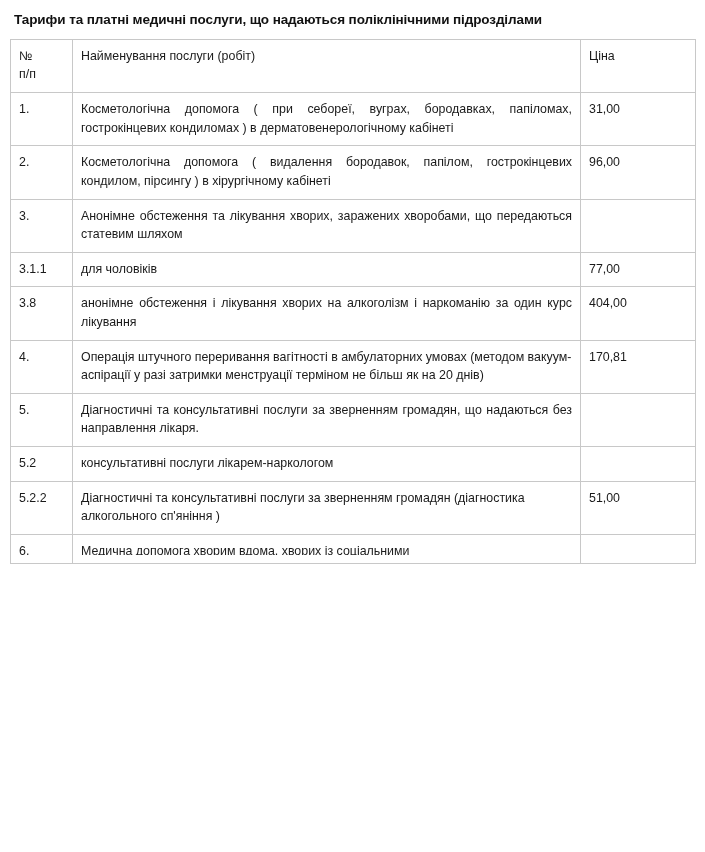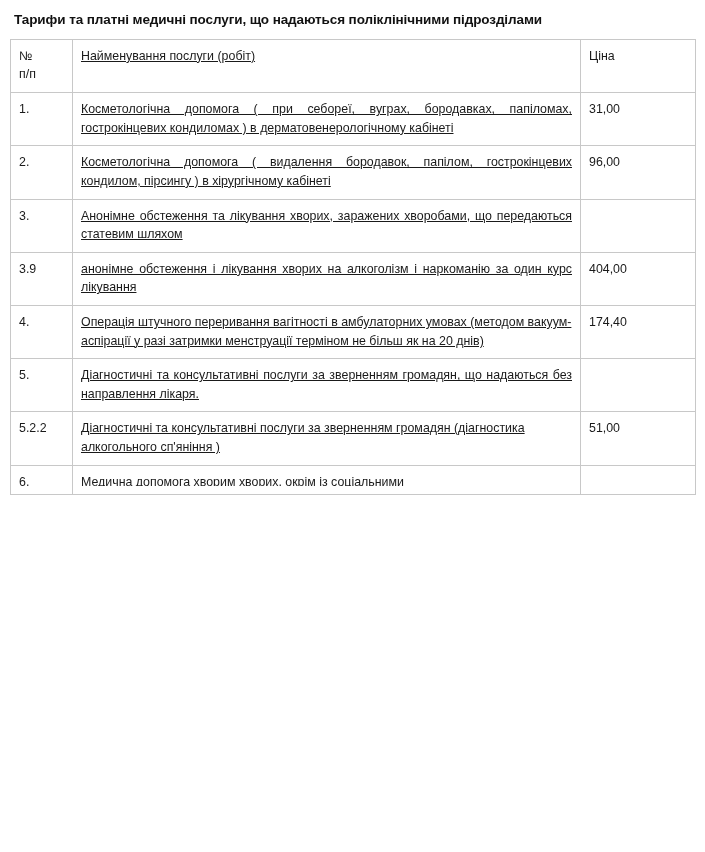"Найменування послуги (робіт)" td.cell-name { text-decoration: underline -> none }
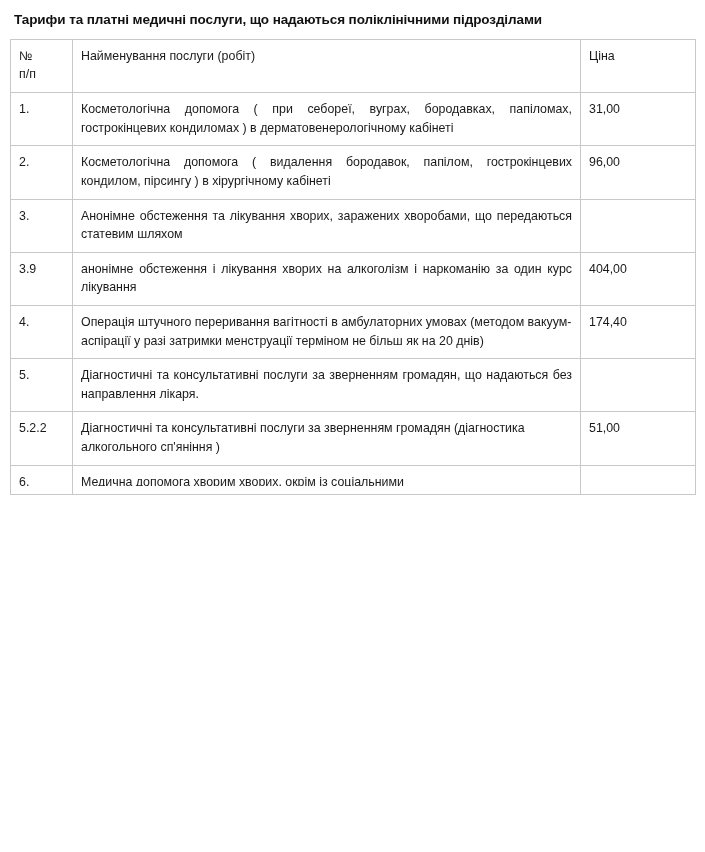"3.1.1" tr { html: none -> <tr> <td>3.1.1</td> <td>для чоловіків</td> <td>77,00</td> </tr> }
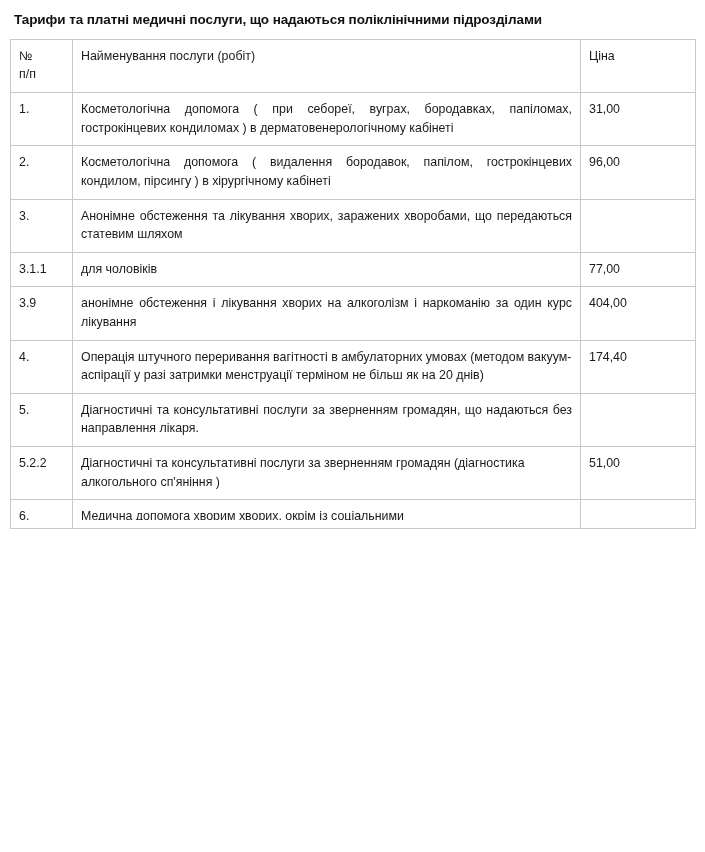"3.9" td.cell-num { text: 3.9 -> 3.8 }
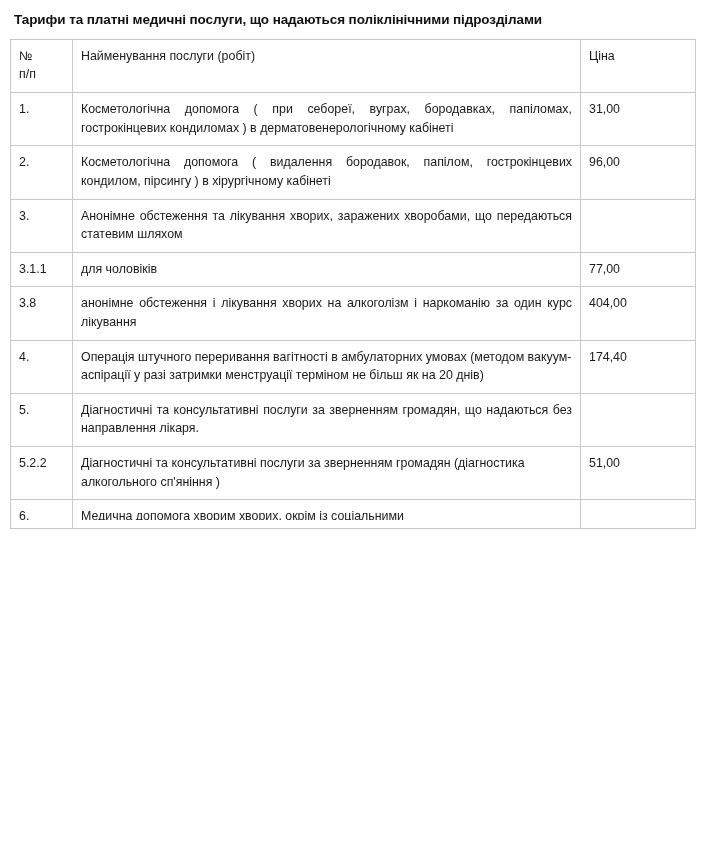"174,40" td.cell-price { text: 174,40 -> 170,81 }
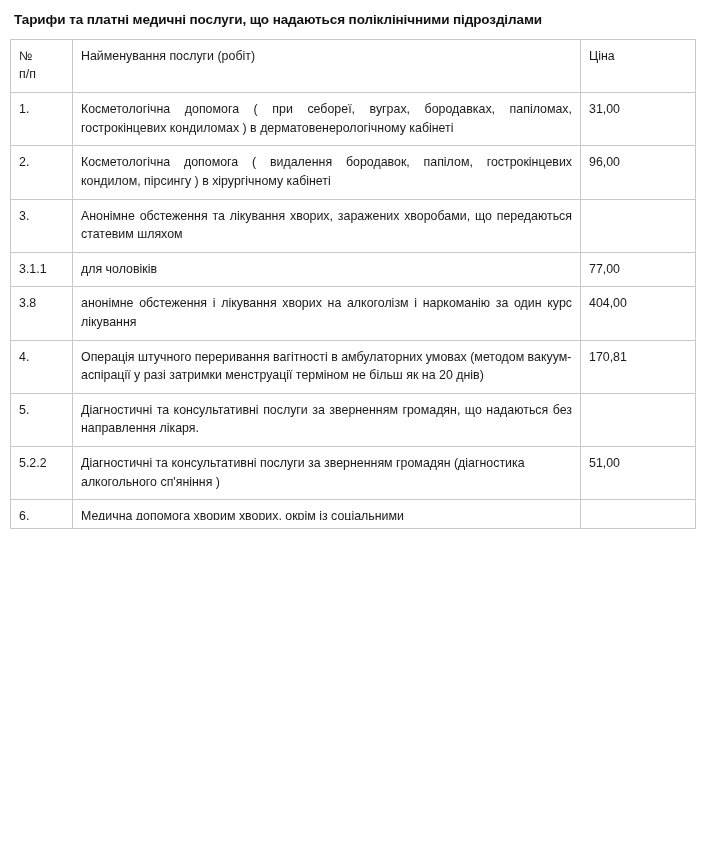"5.2" tr { html: none -> <tr> <td>5.2</td> <td>консультативні послуги лікарем-наркологом</td> <td></td> </tr> }
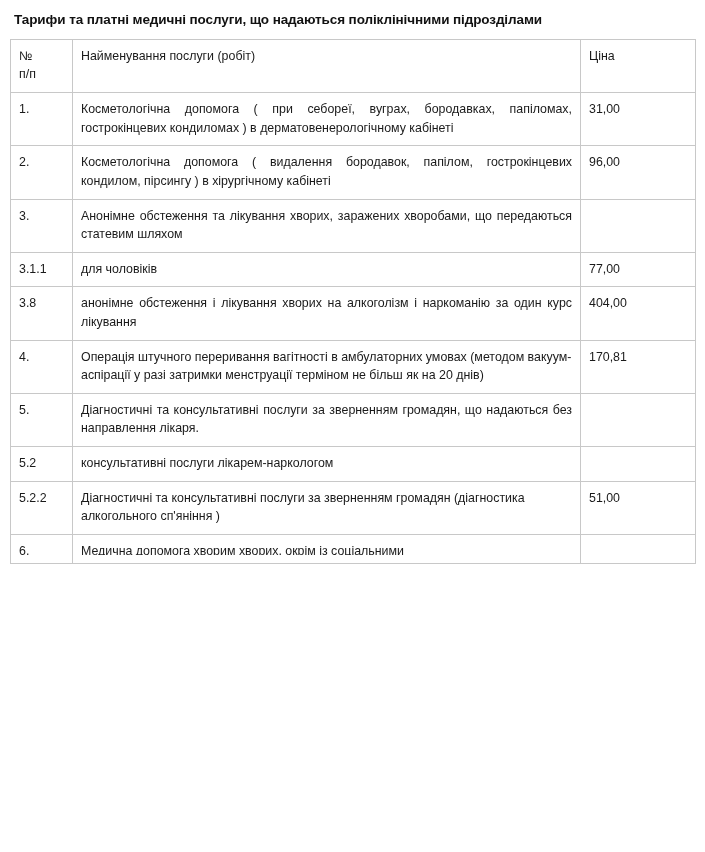"Медична допомога хворим хворих, окрім" span.clipped-inner { text: хворих, окрім -> вдома, хворих }
